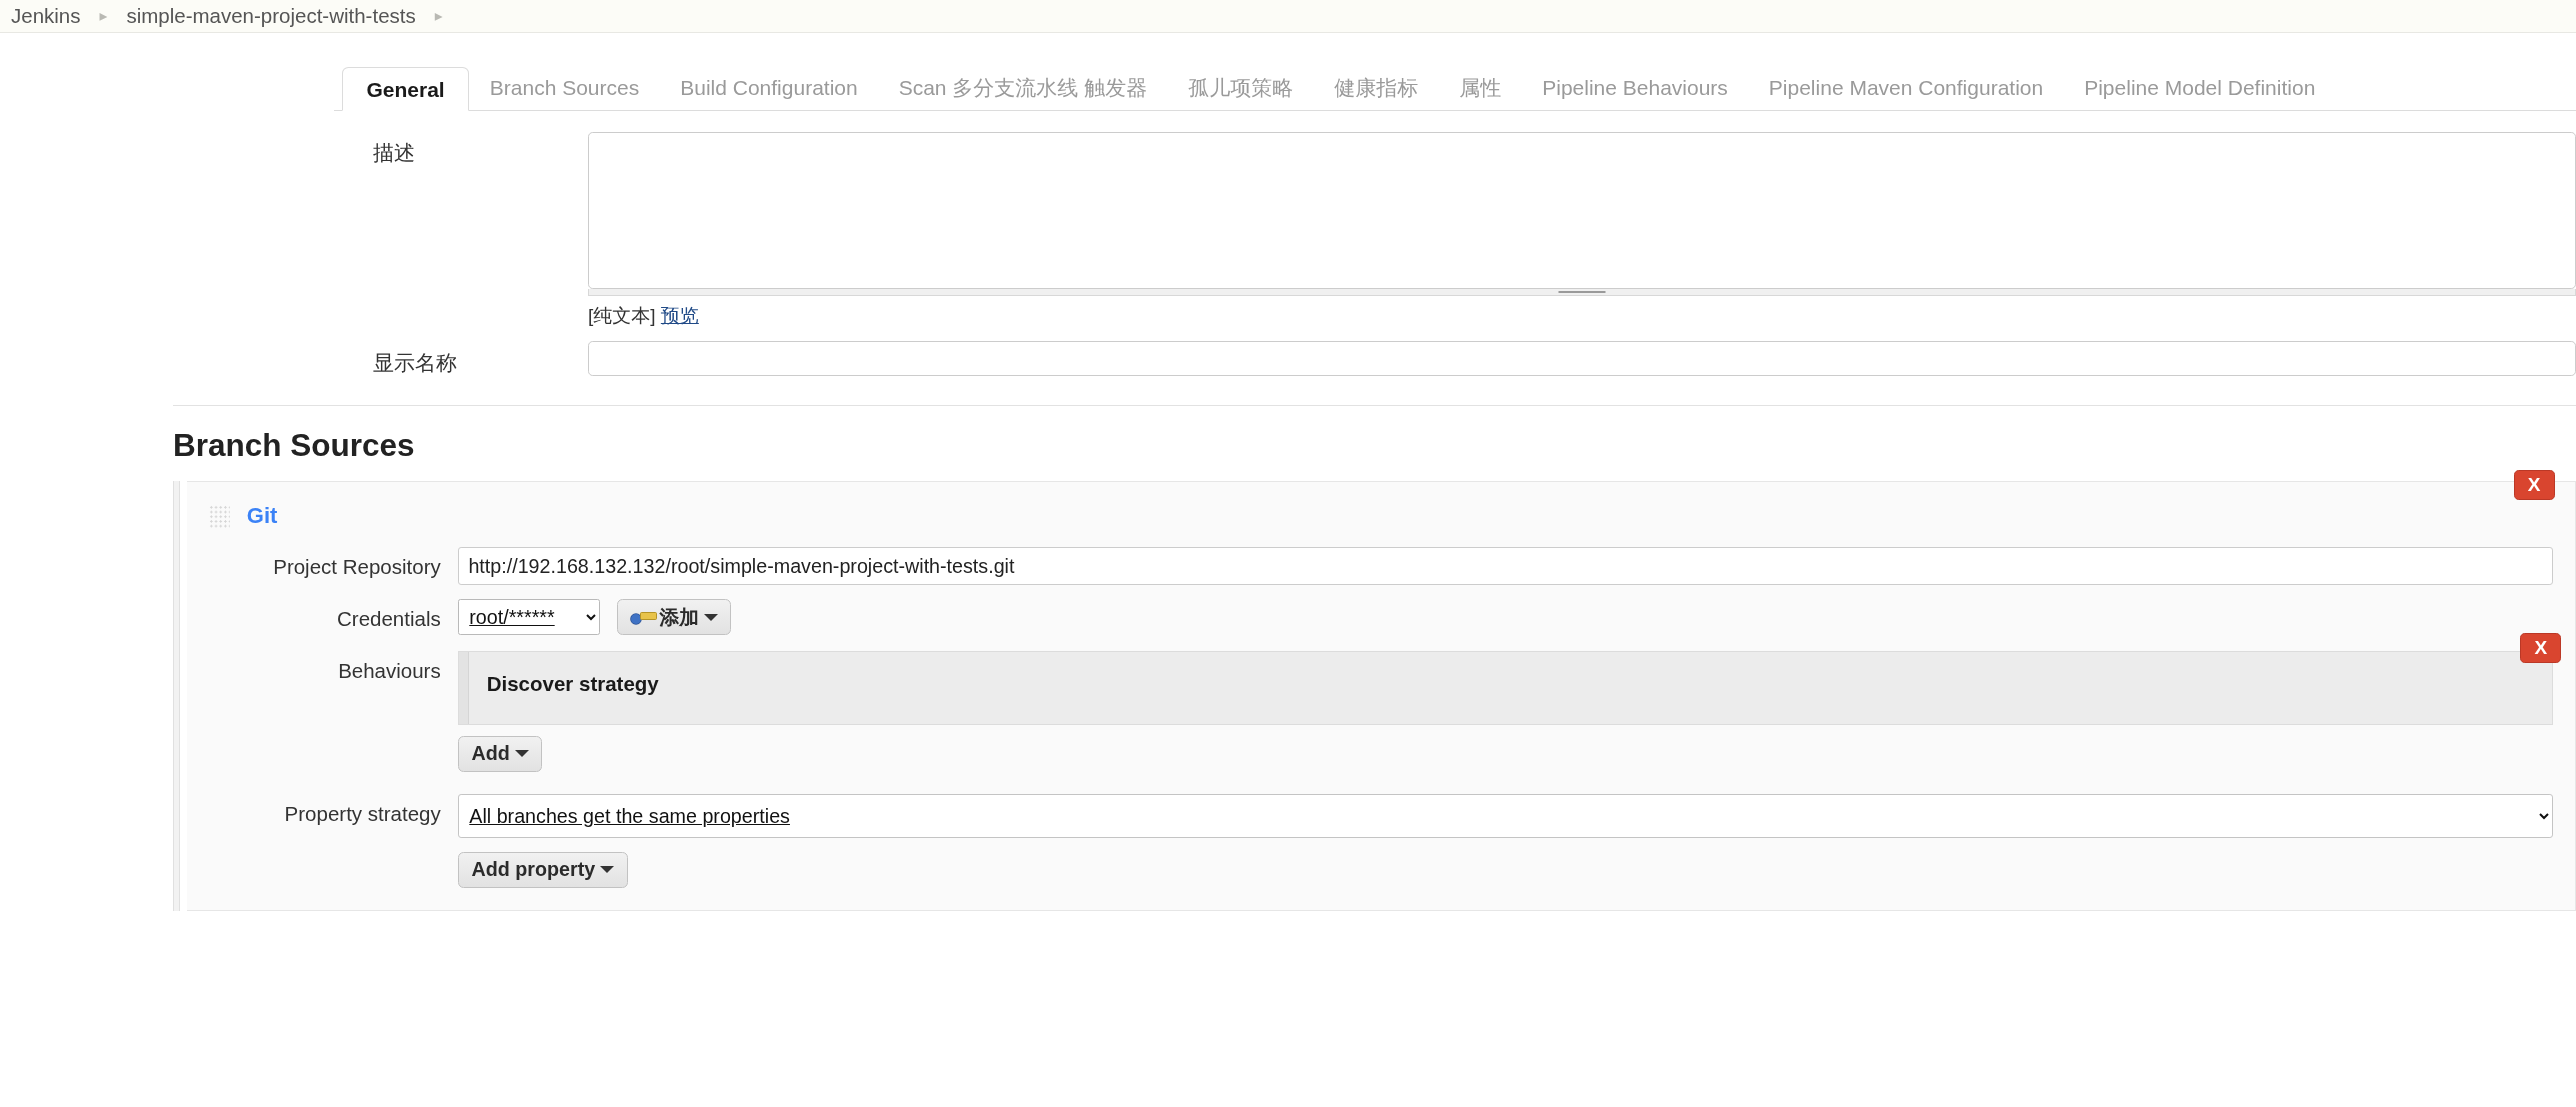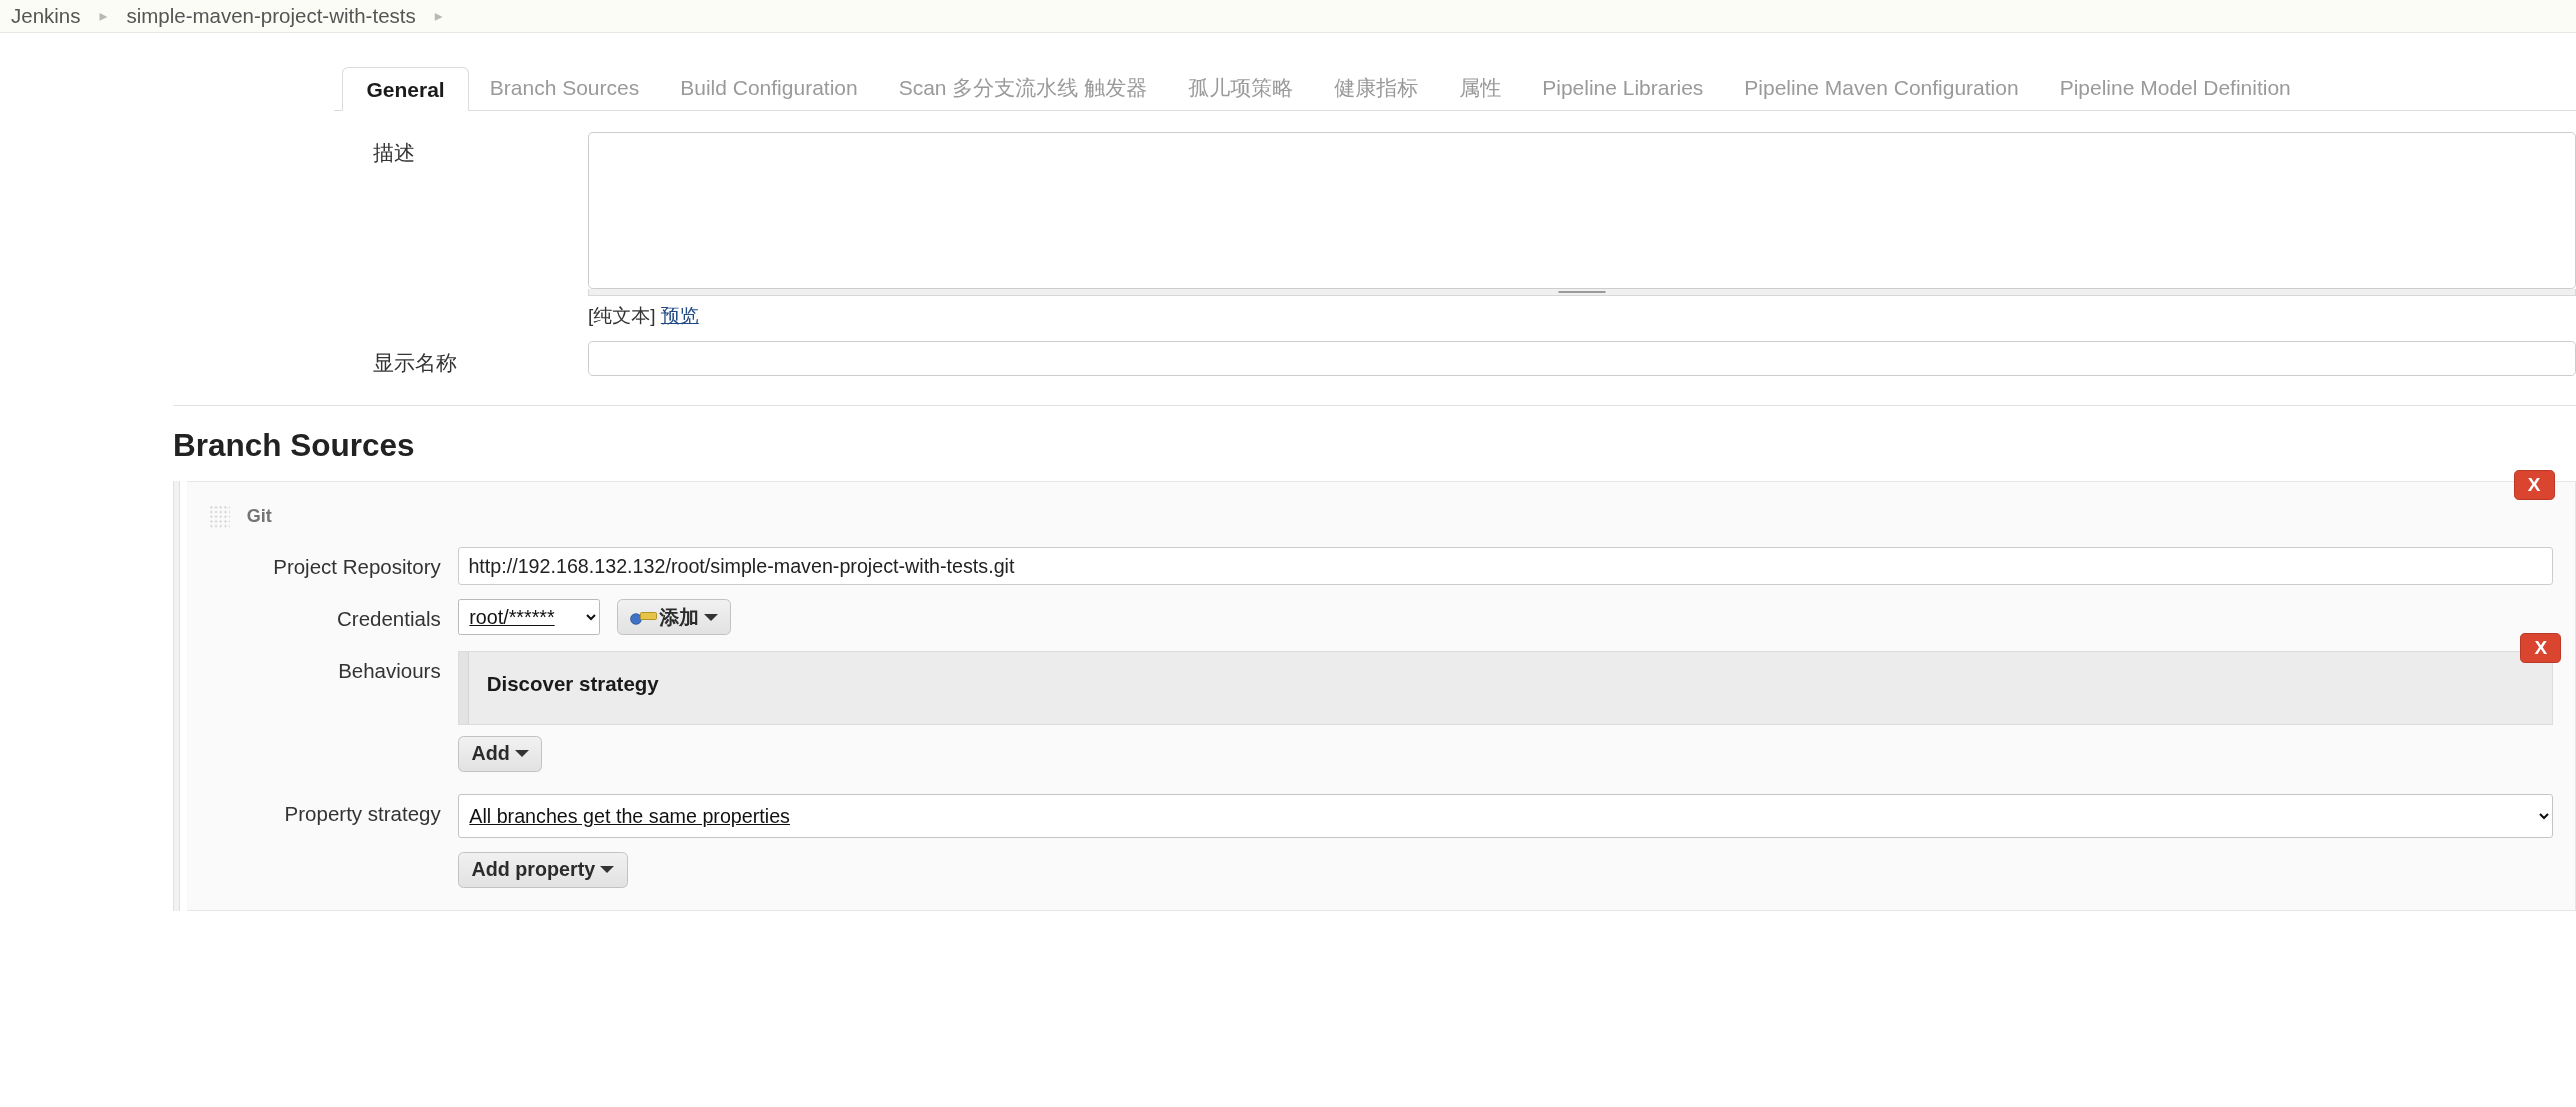"Pipeline Libraries" div.tab { text: Libraries -> Behaviours }
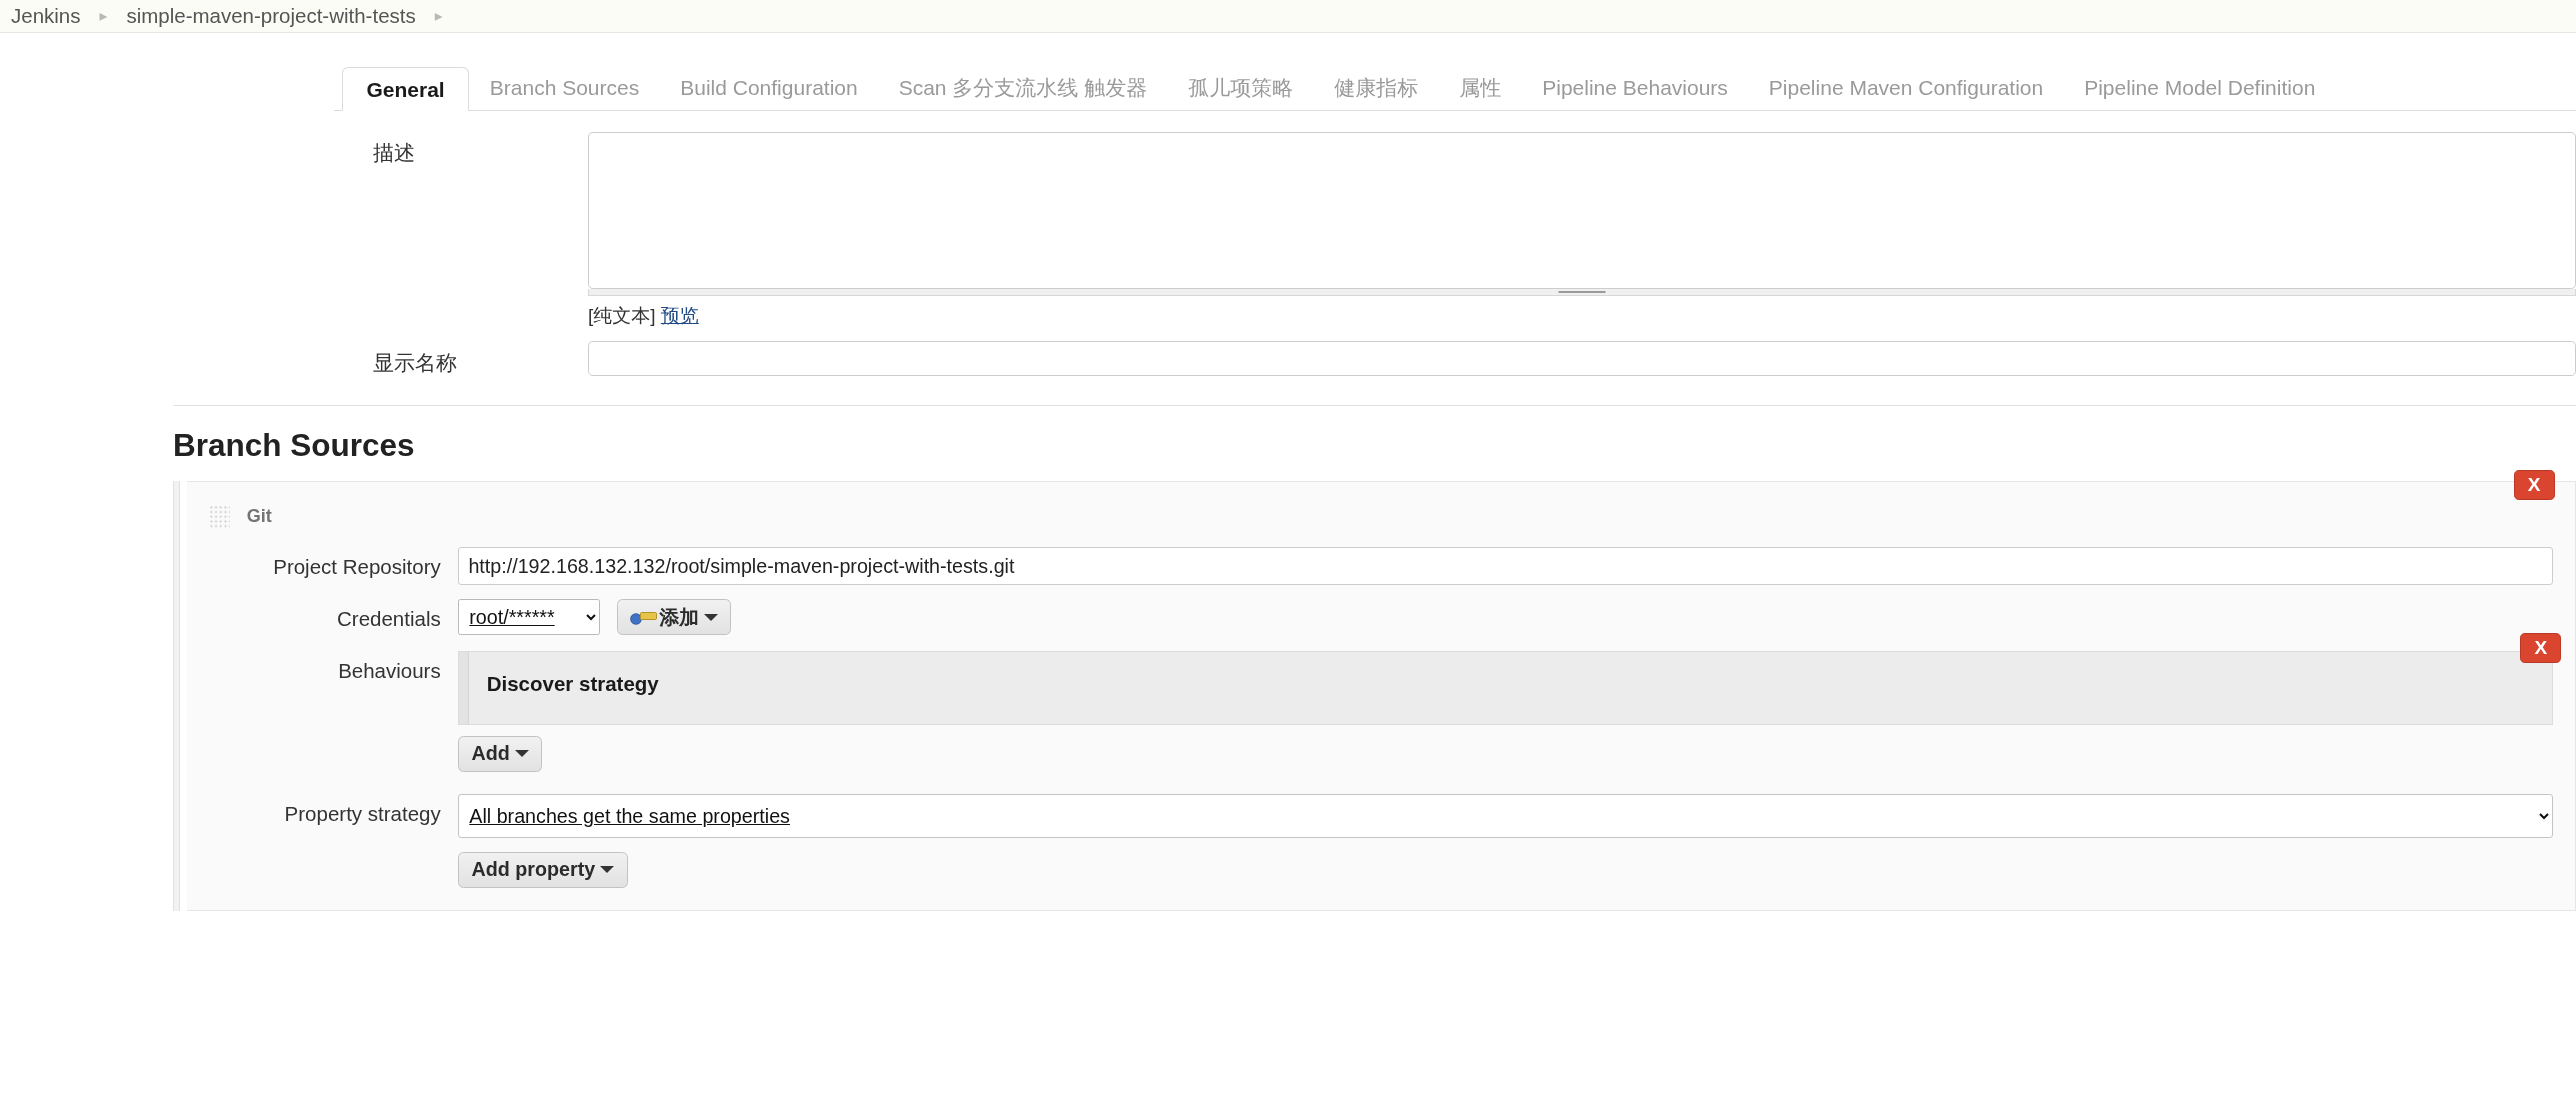"Git" .card-title { color: #737373 -> #3b82f6; font-size: 18px -> 22px }
